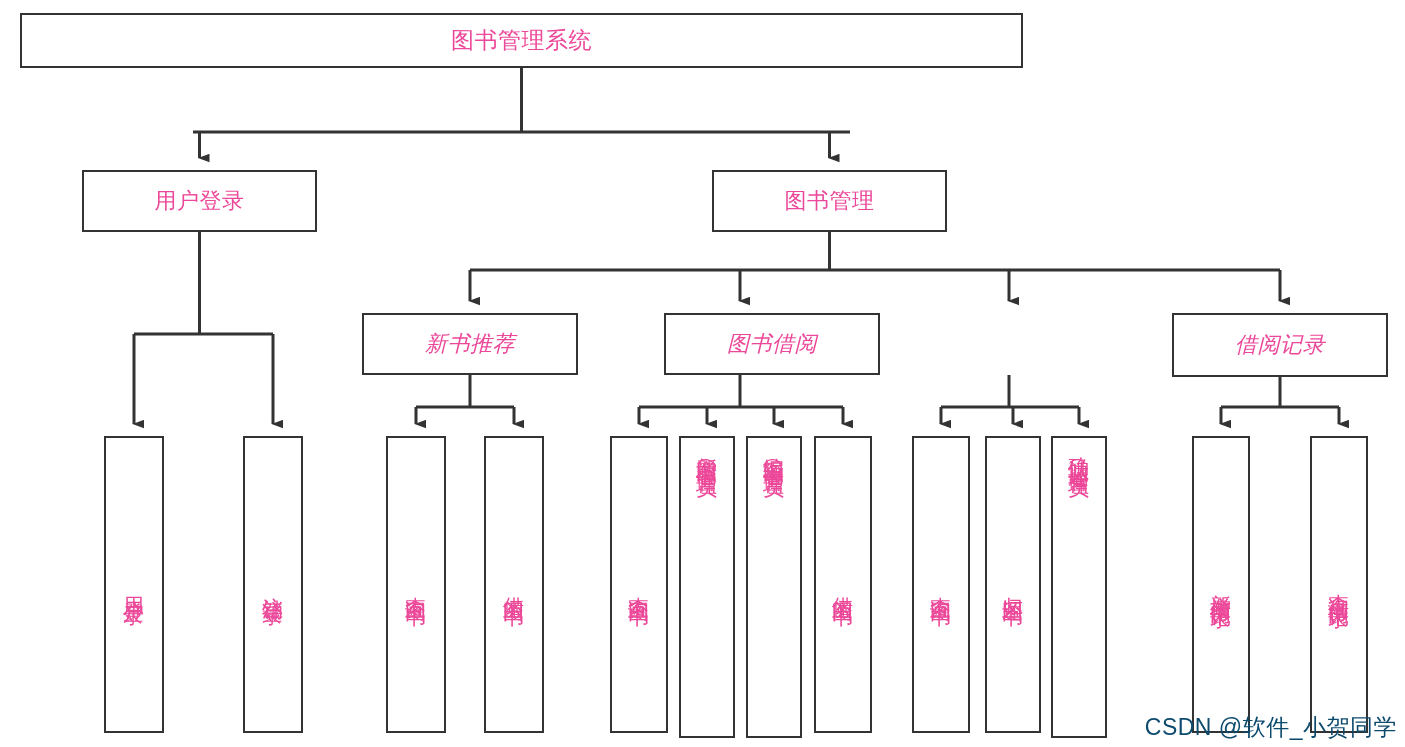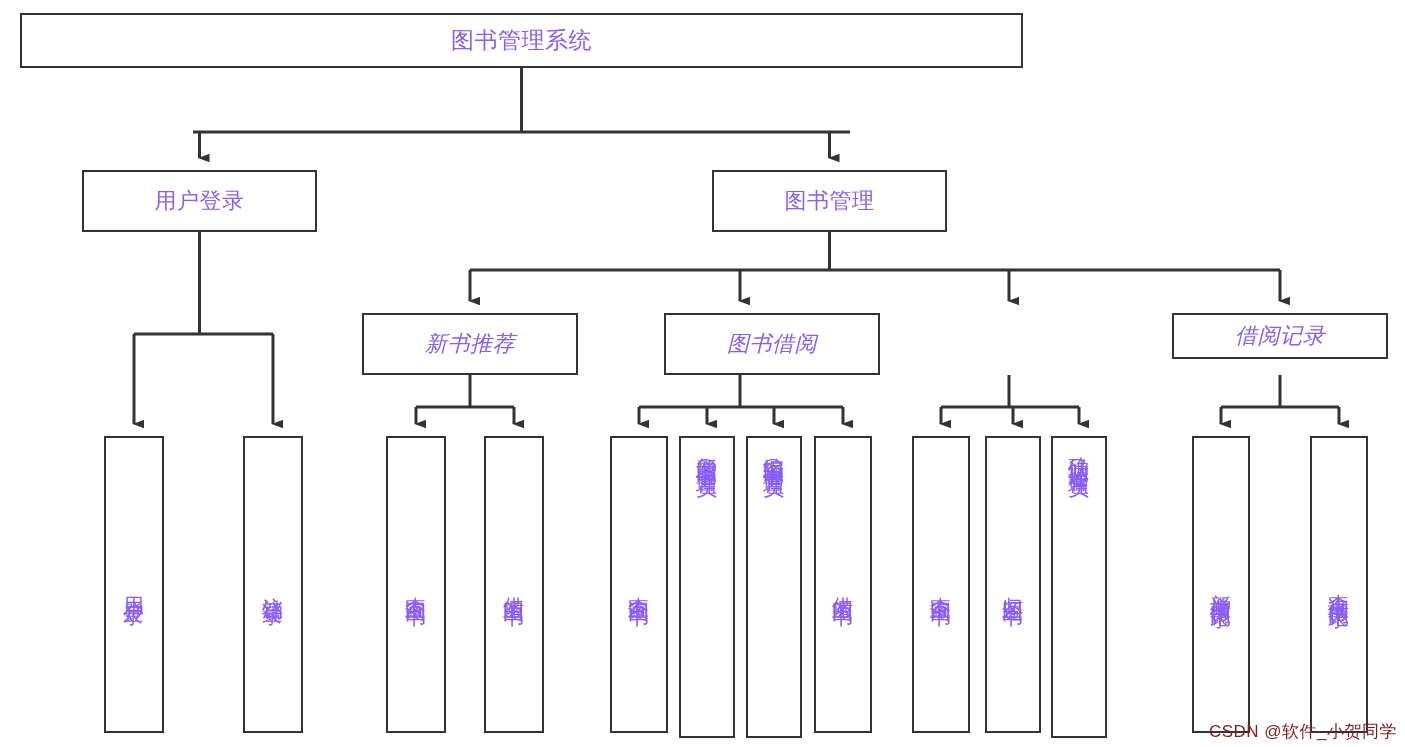"图书管理系统" .node-label { color: #8b5cf6 -> #ec4899 }
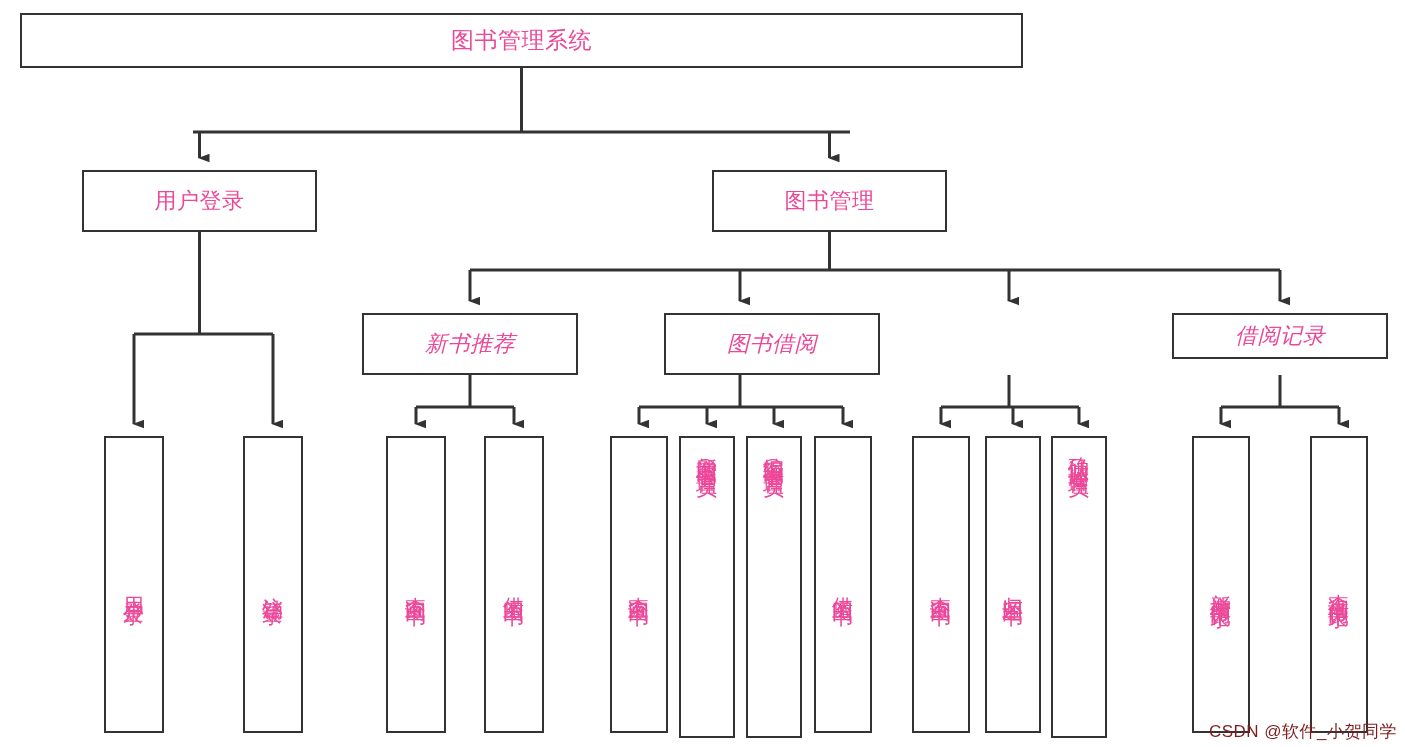"借阅记录" div.node-box { height: 46px -> 64px }
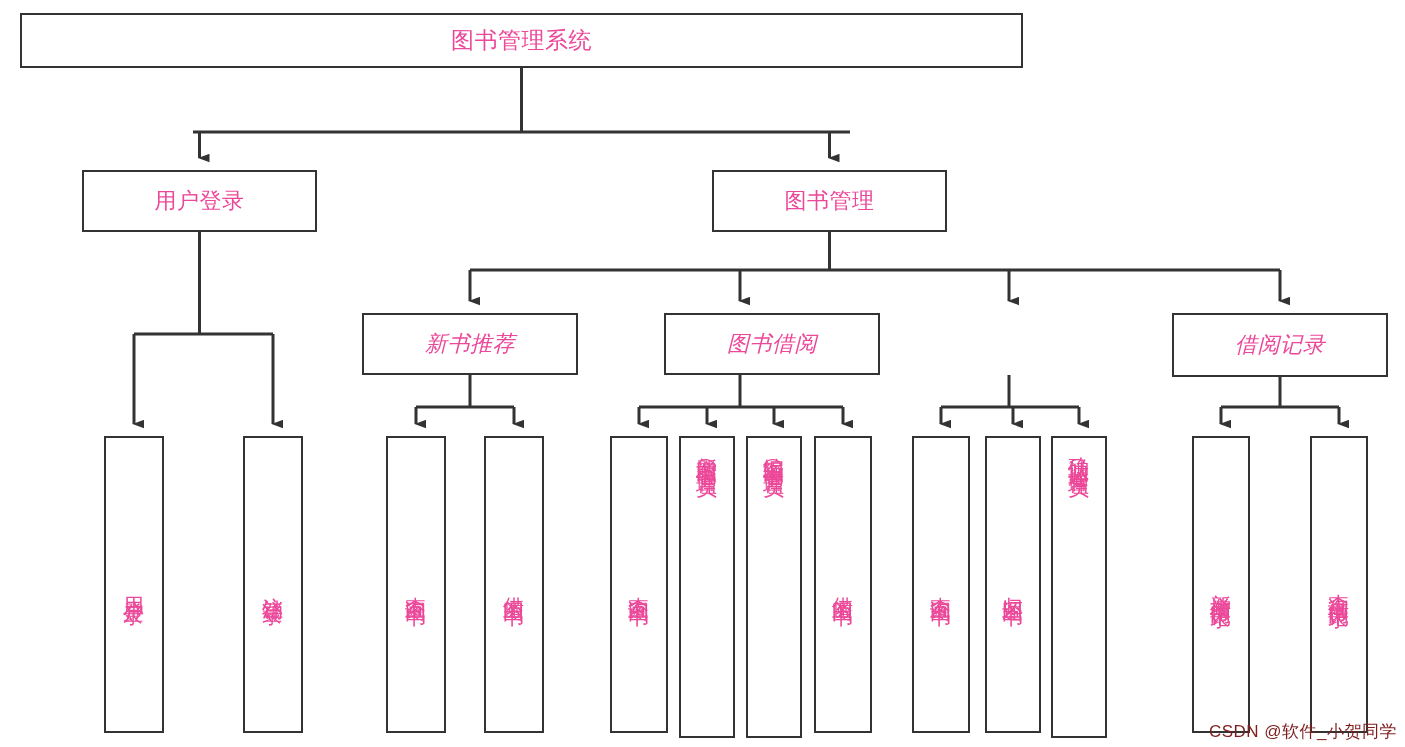"CSDN @软件_小贺同学" #watermark { color: #7f1d1d -> #0c4a6e; font-size: 17px -> 23px }
